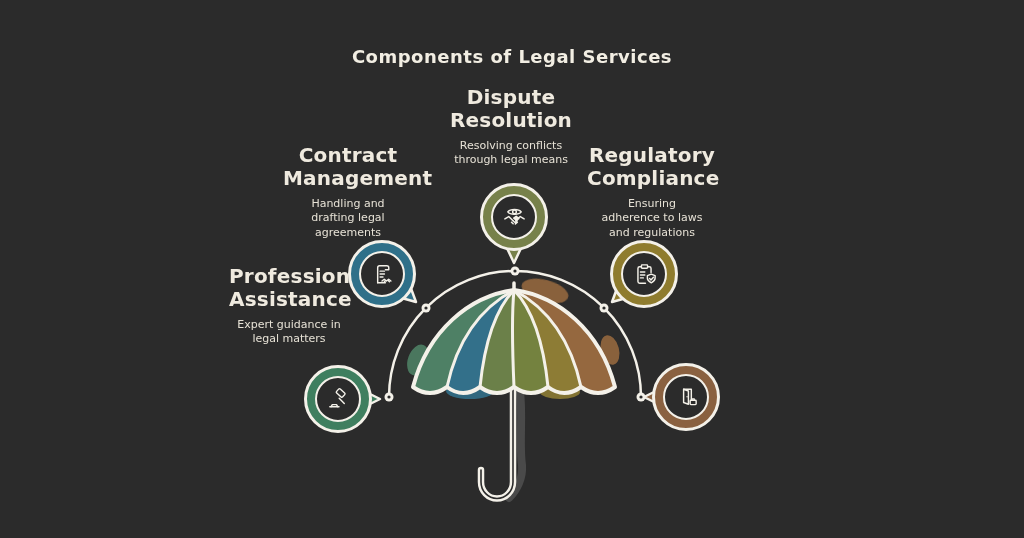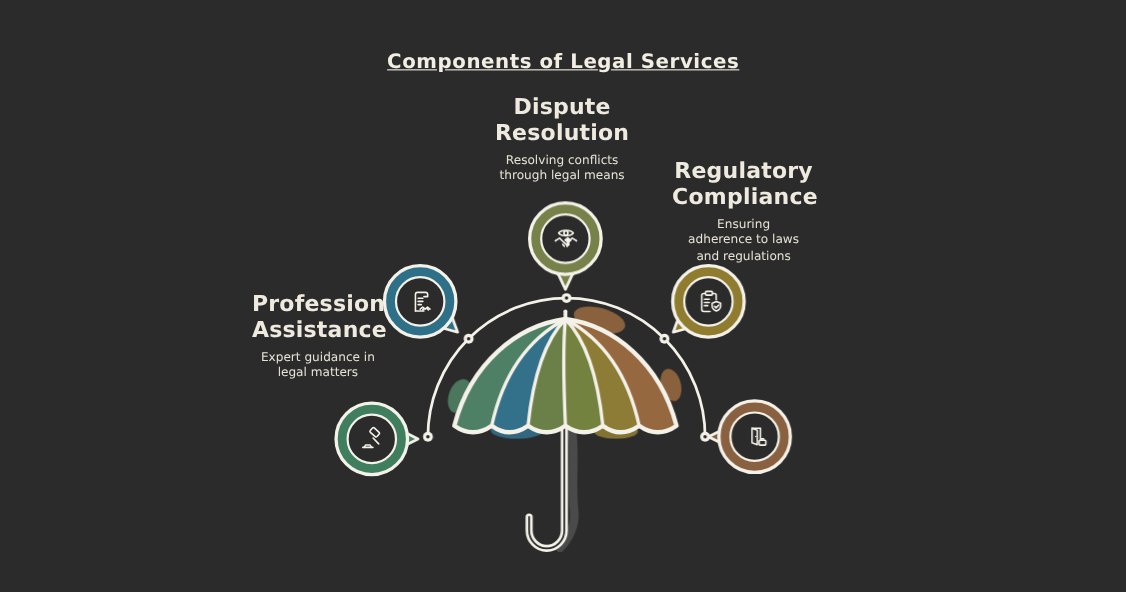"Components of Legal Services" .title { text-decoration: underline -> none }
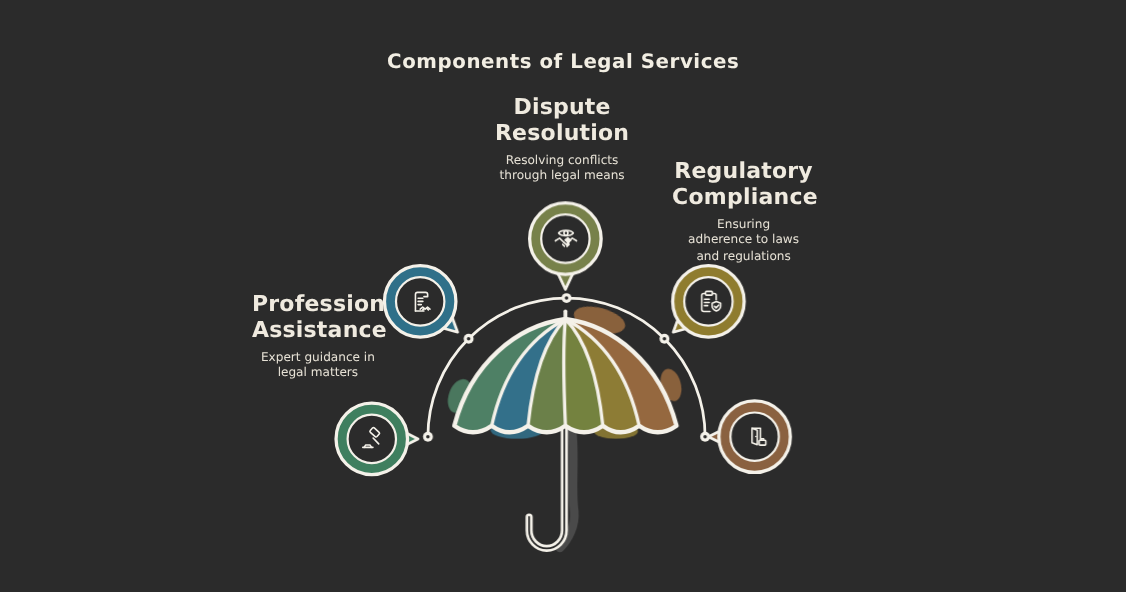"Contract Management" div.comp { html: none -> <div> <div>Contract Management</div> <div>Handling and drafting legal agreements</div> </div> }
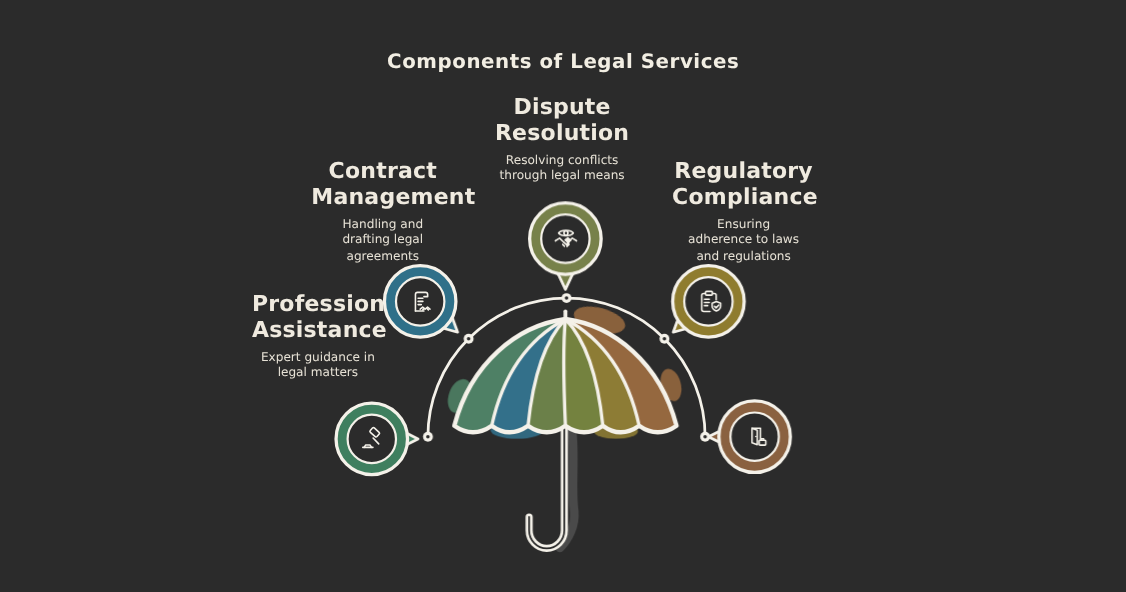"Regulatory Compliance" #comp-regulatory { left: 611px -> 587px }
